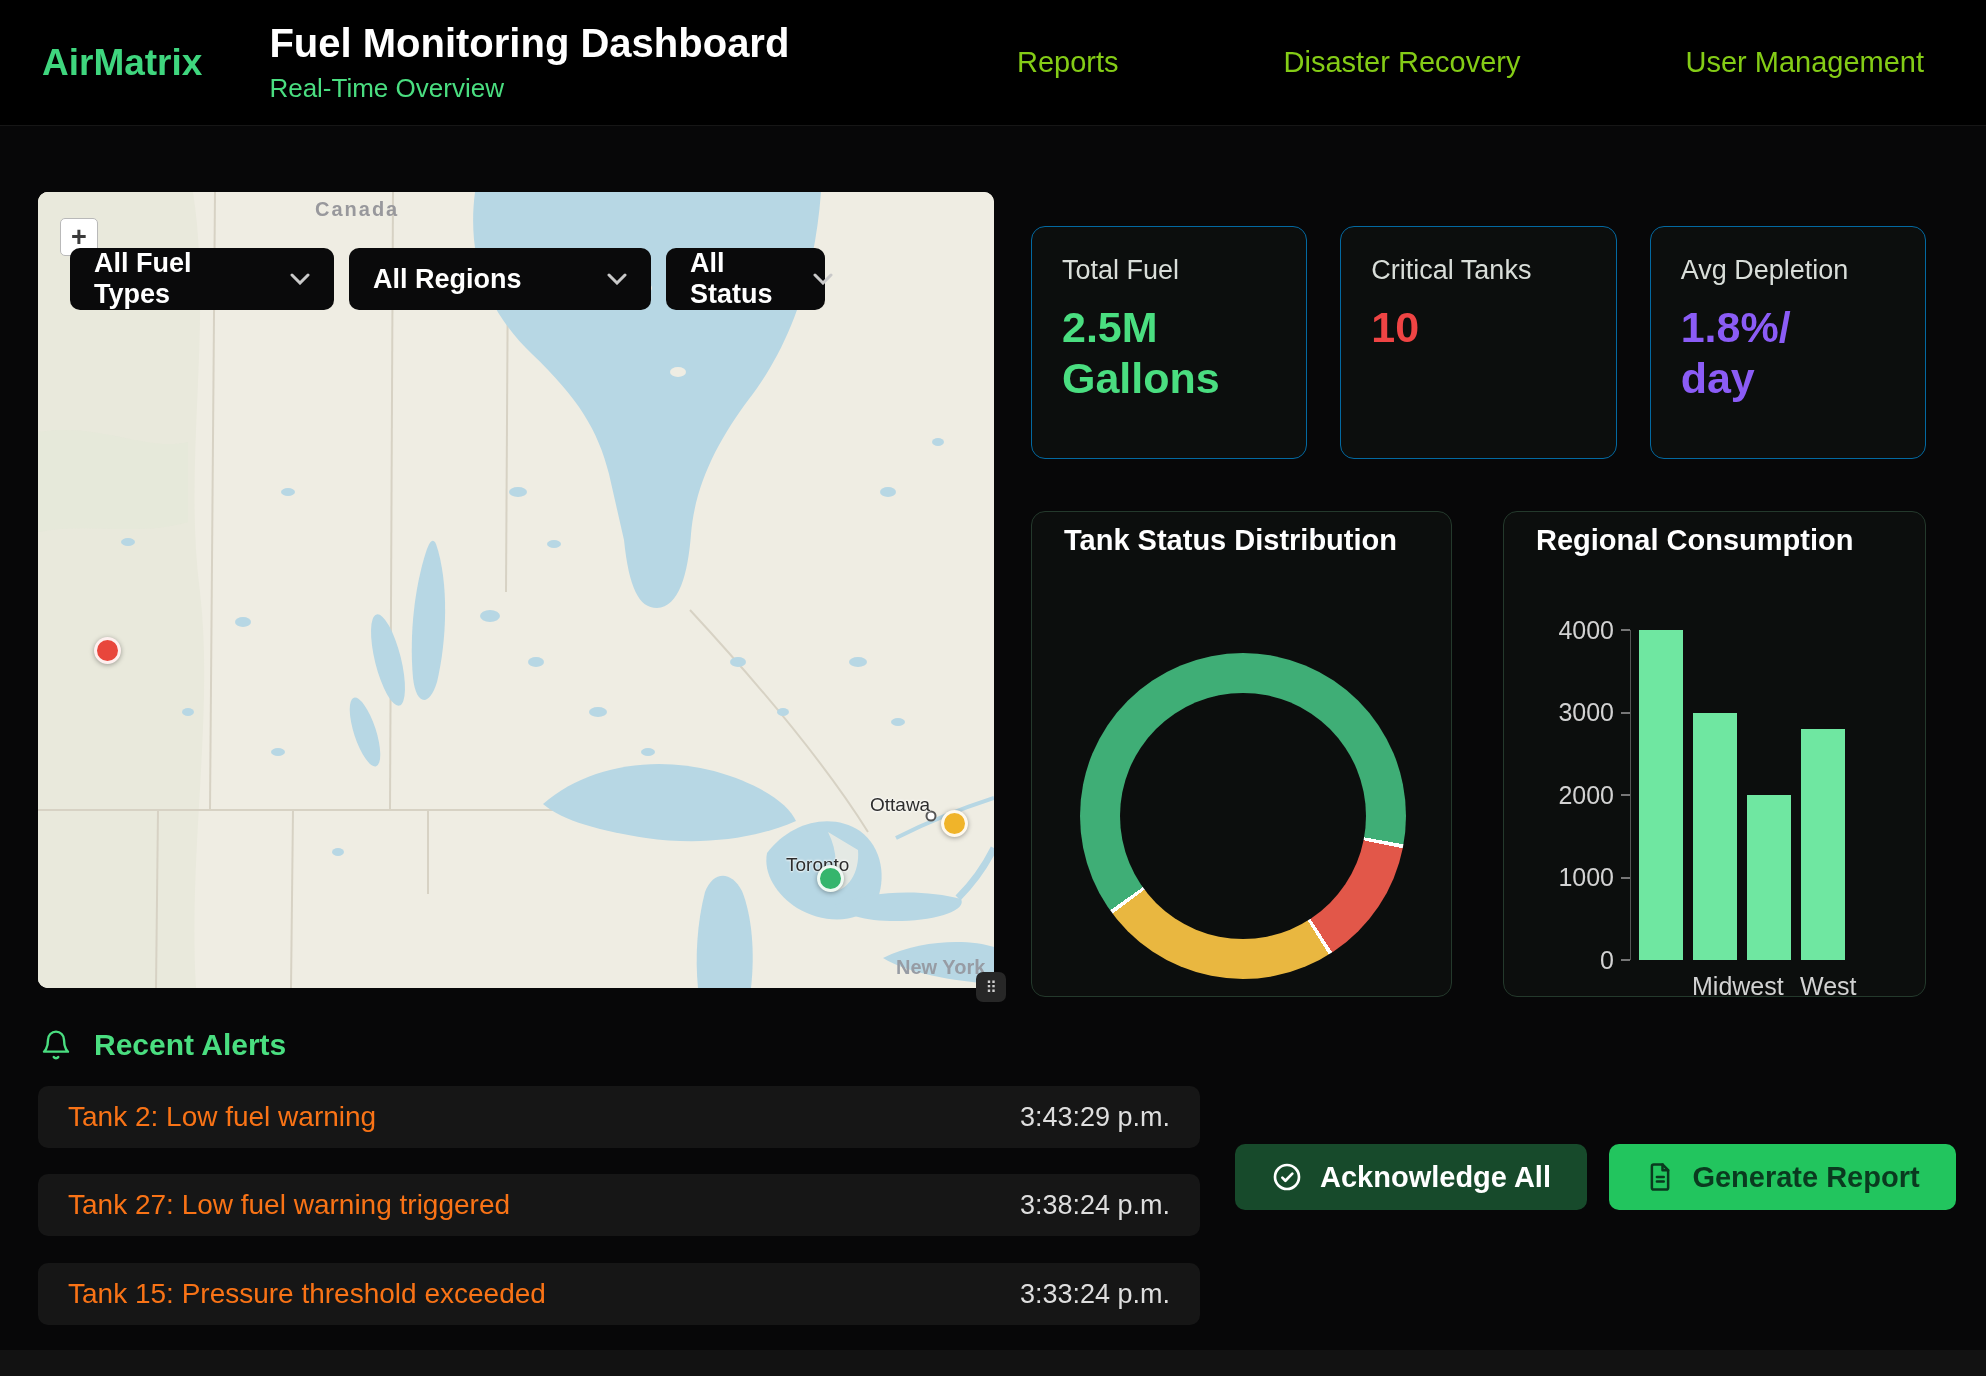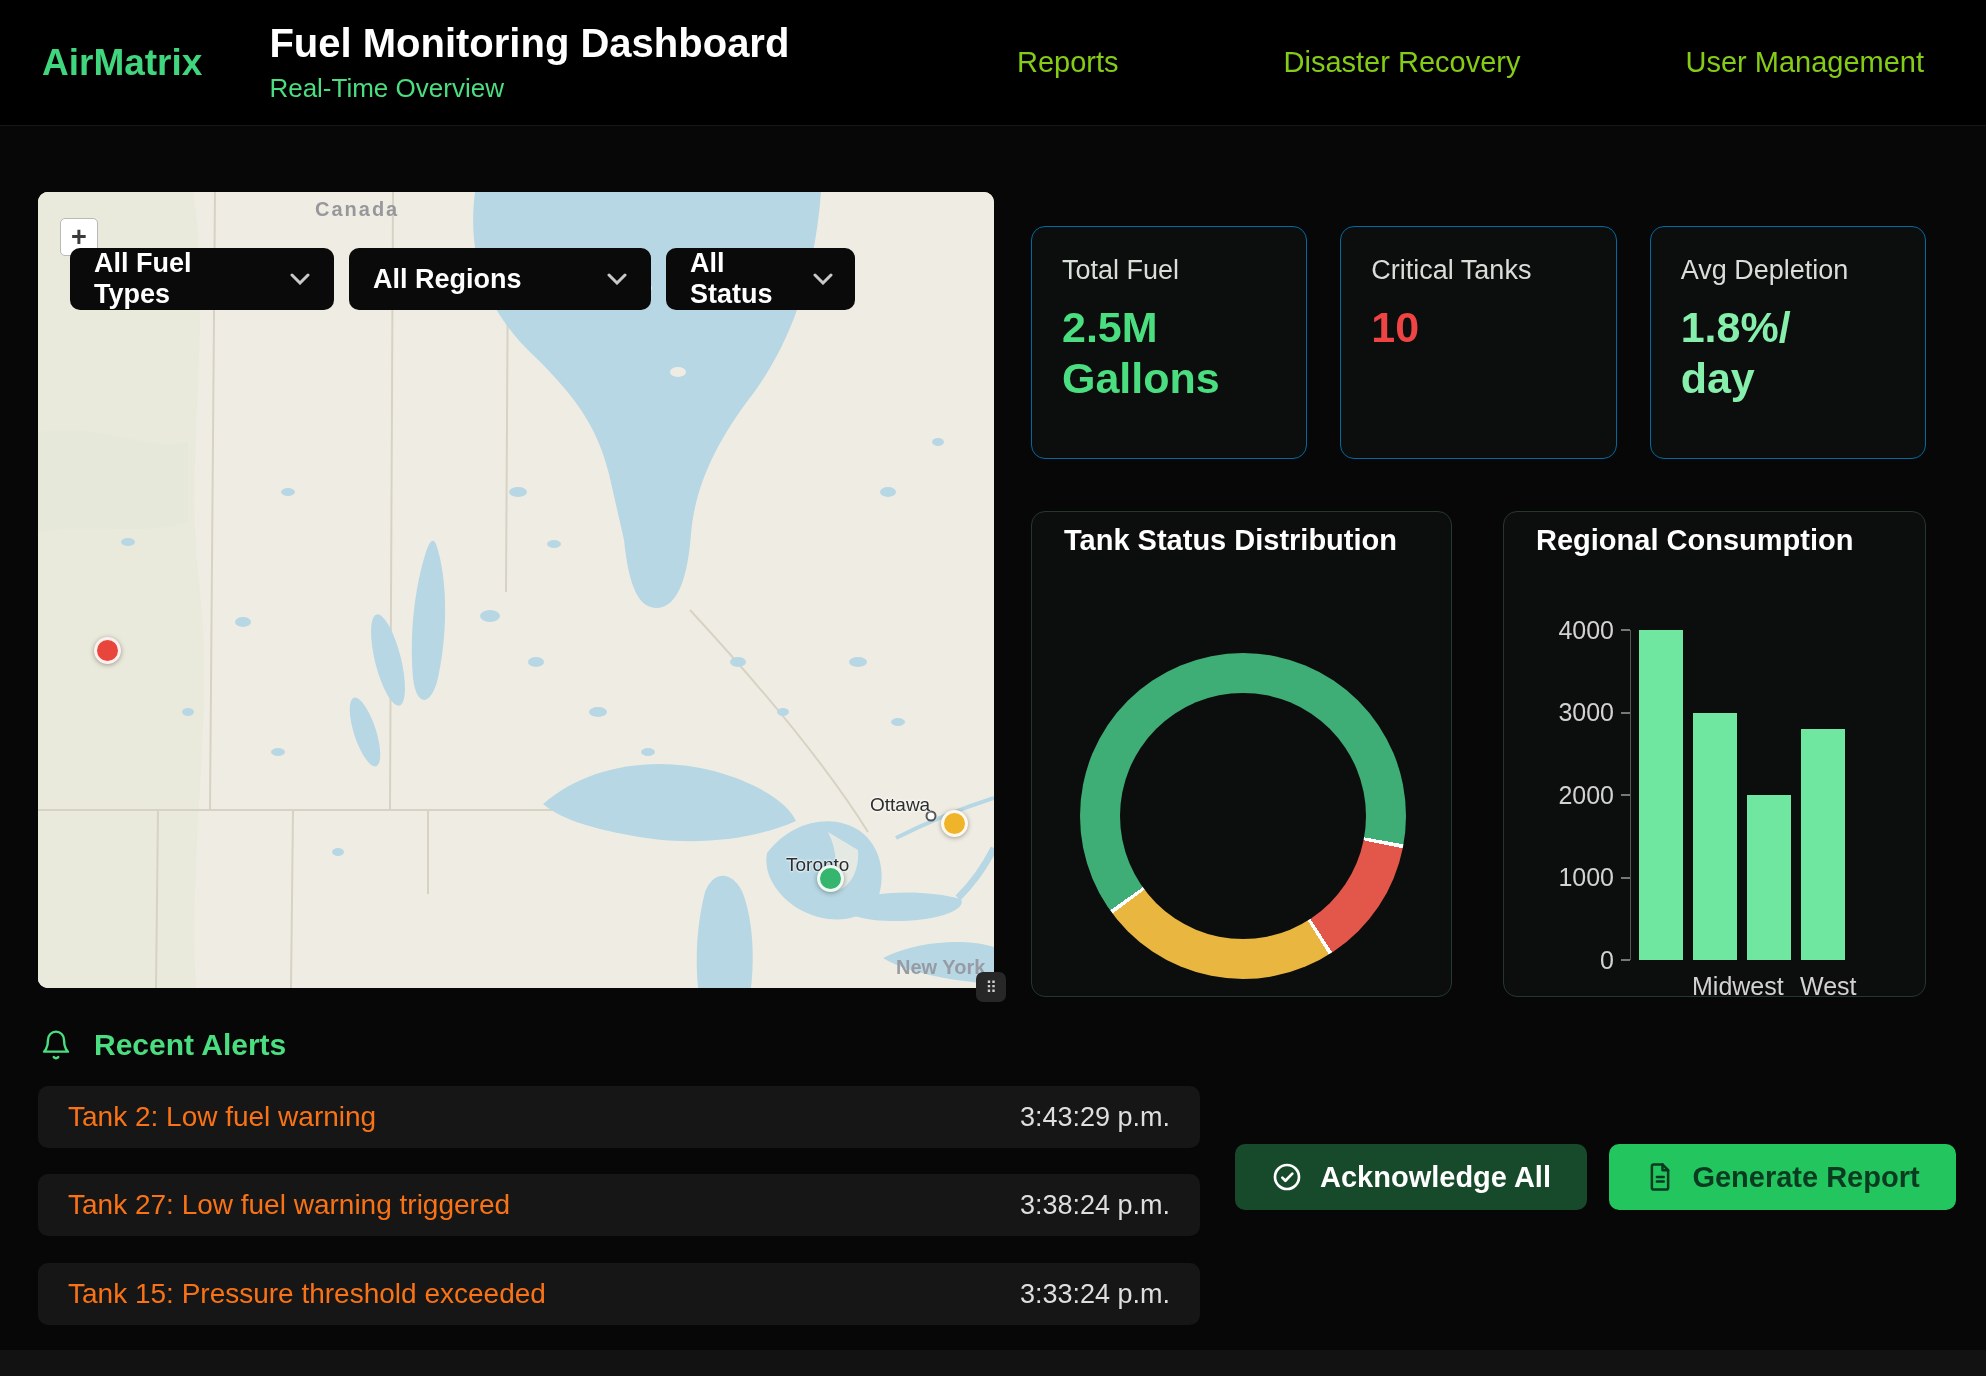"All Status" .filter-status { width: 189px -> 159px }
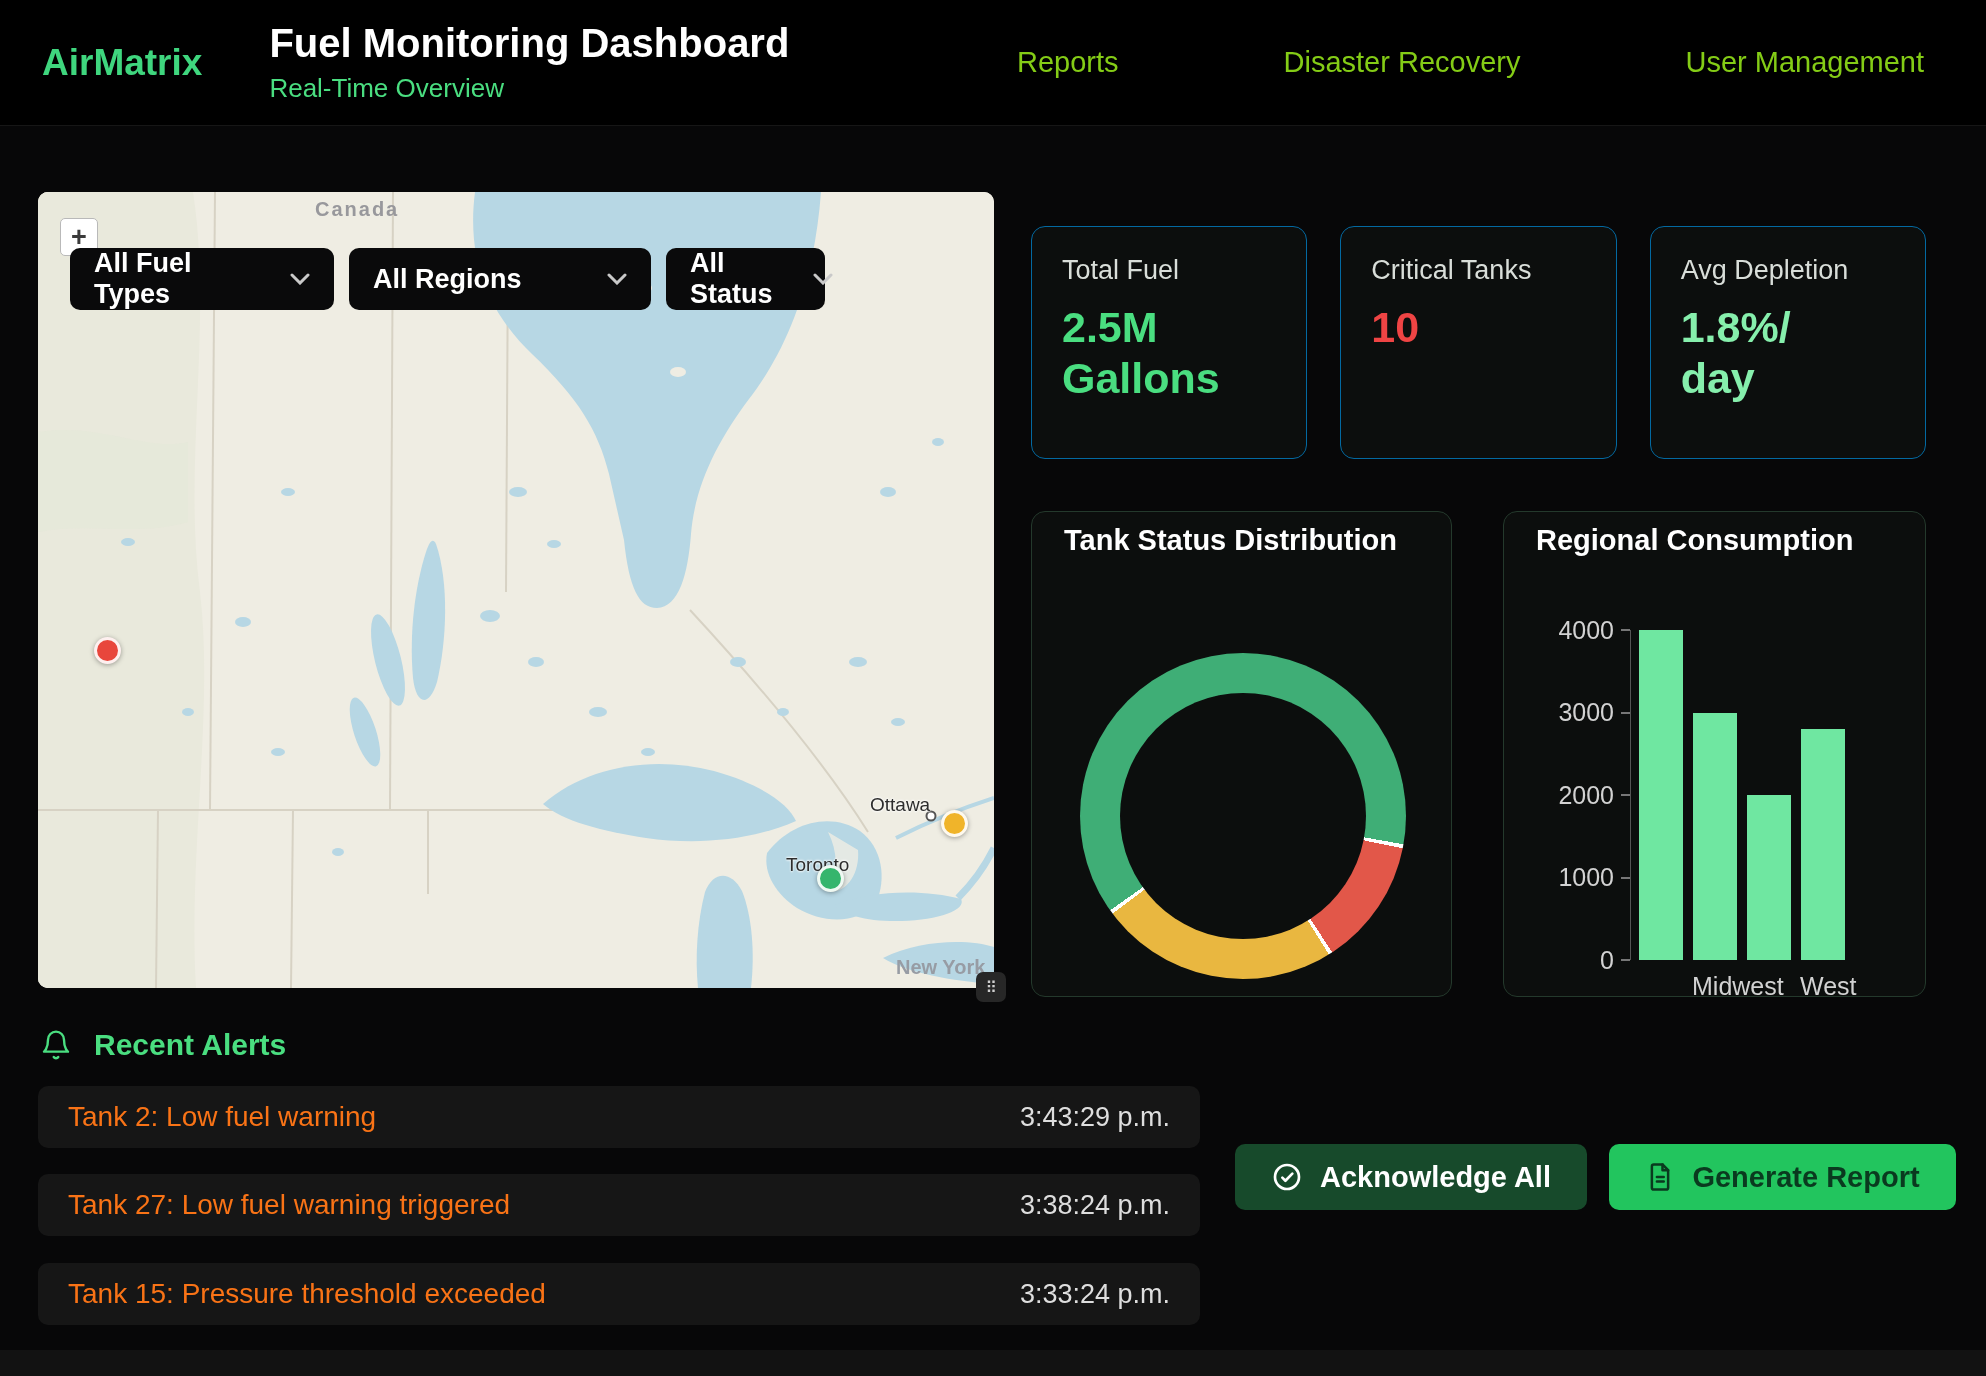"1.8%/" div.stat-value { color: #86efac -> #8b5cf6 }
